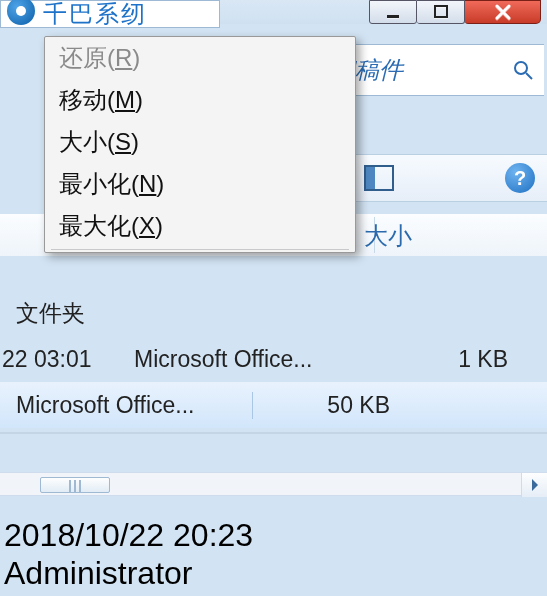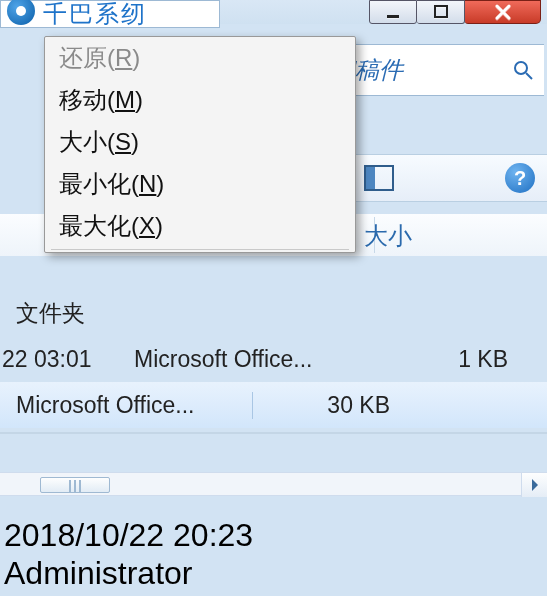"30 KB" div.c-size { text: 30 -> 50 }
